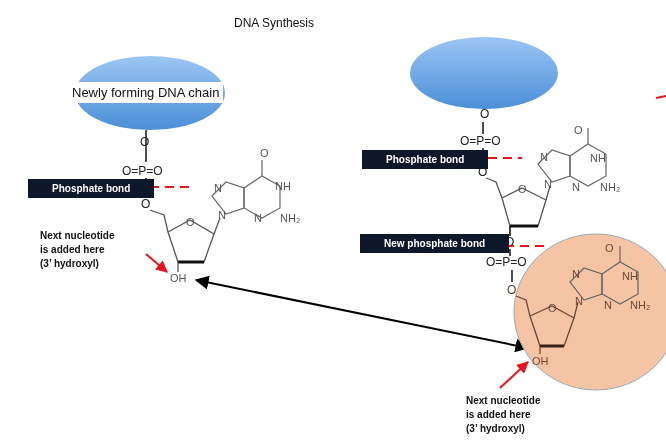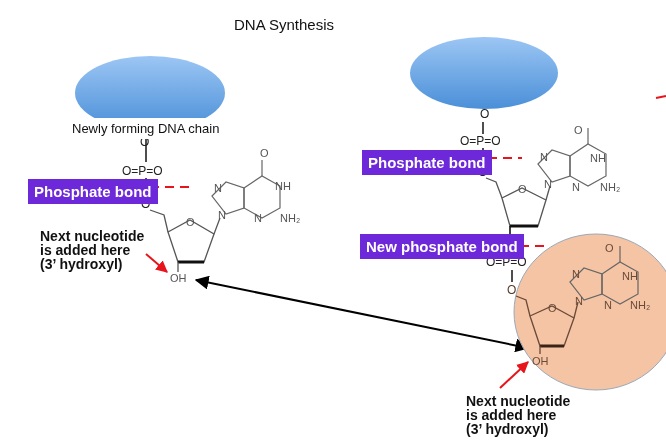"DNA Synthesis" .title { font-size: 15px -> 12px }
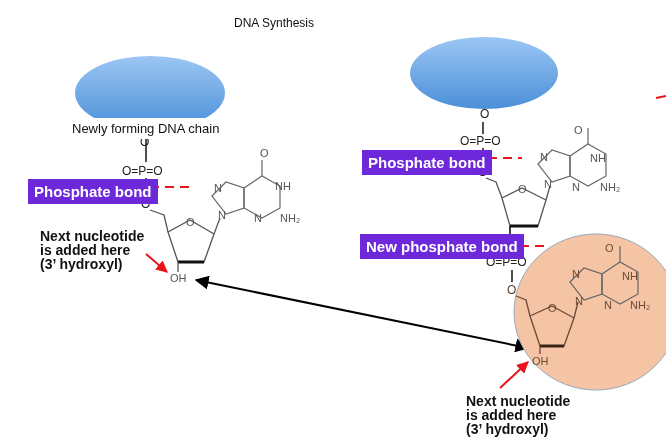"Newly forming DNA chain" div.chain-label { margin-top: 36px -> none }
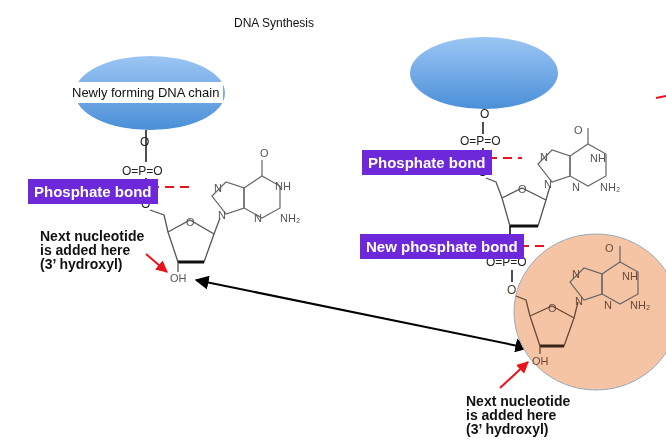"Phosphate bond" .red-tag { background: #6d28d9 -> #0f172a; font-size: 15px -> 10px; padding: 4px 6px -> 4px 24px }
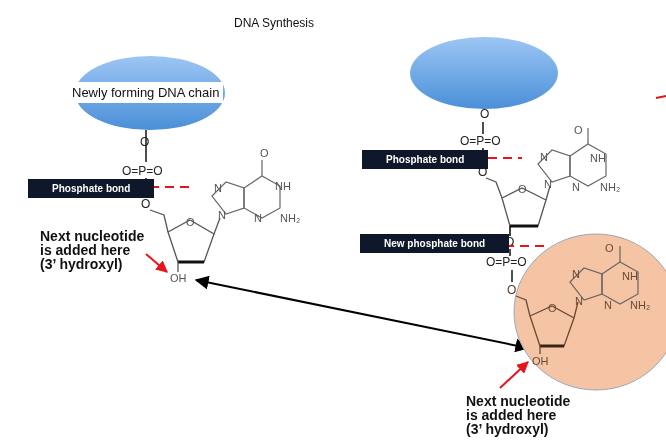"Next nucleotide" .note { font-size: 14px -> 10px }
